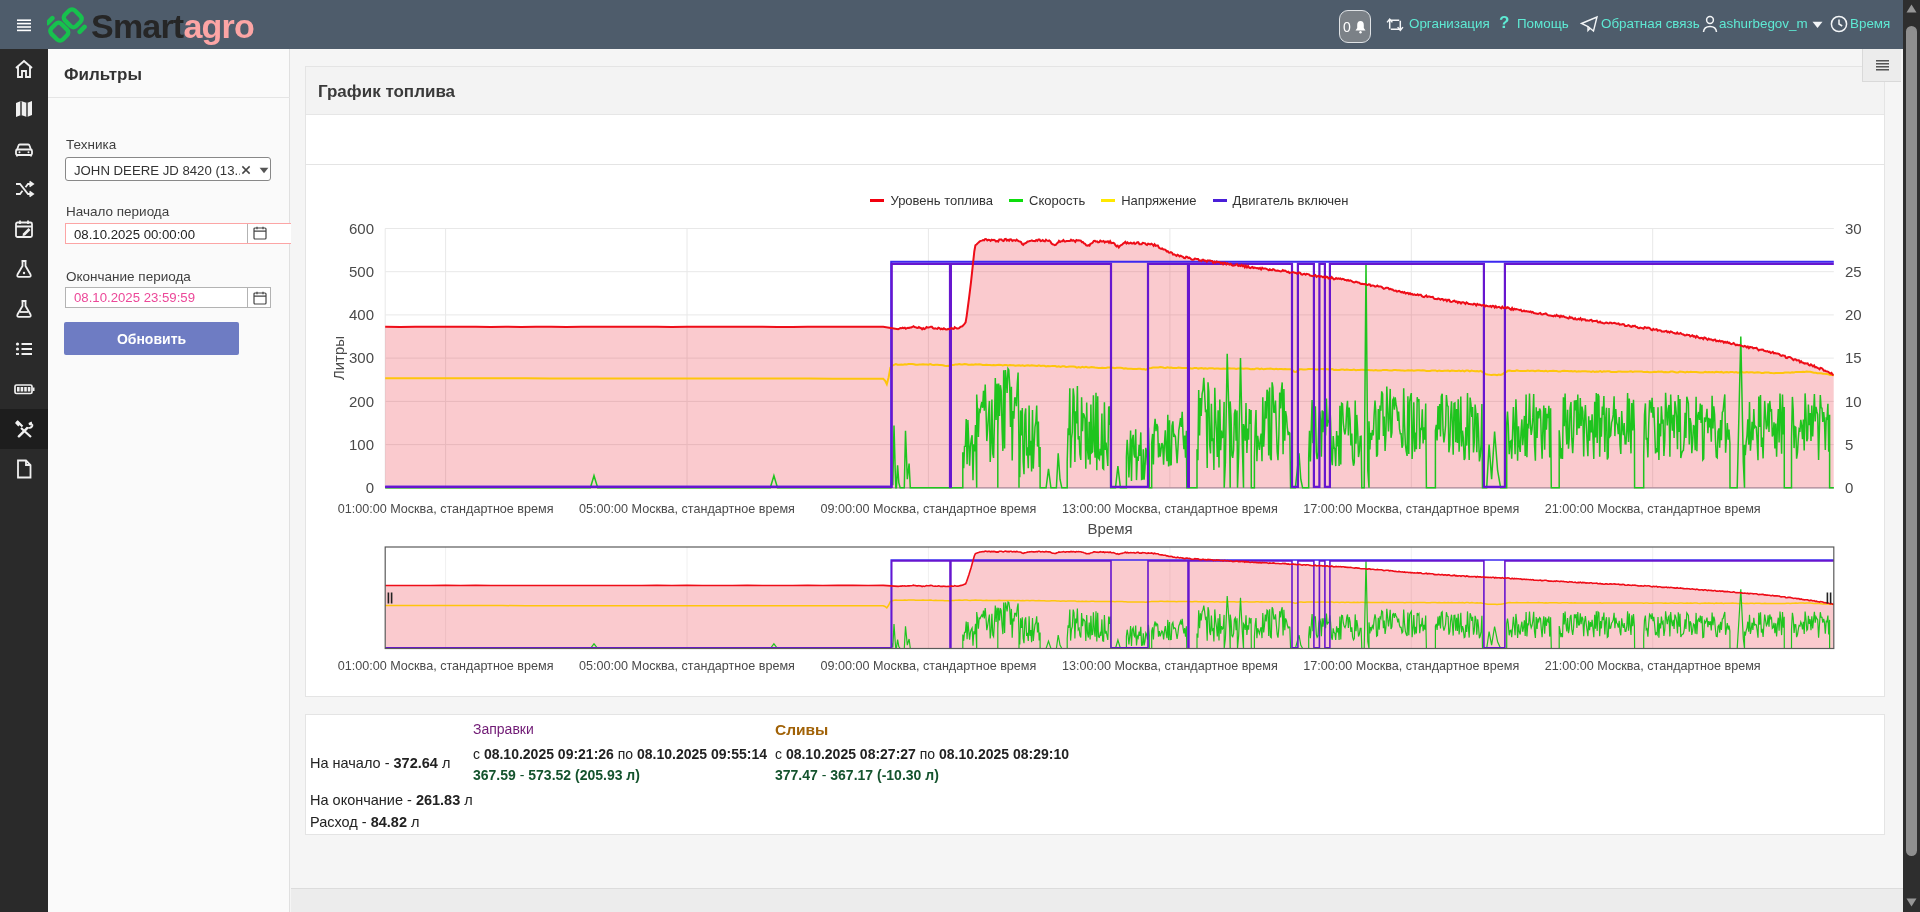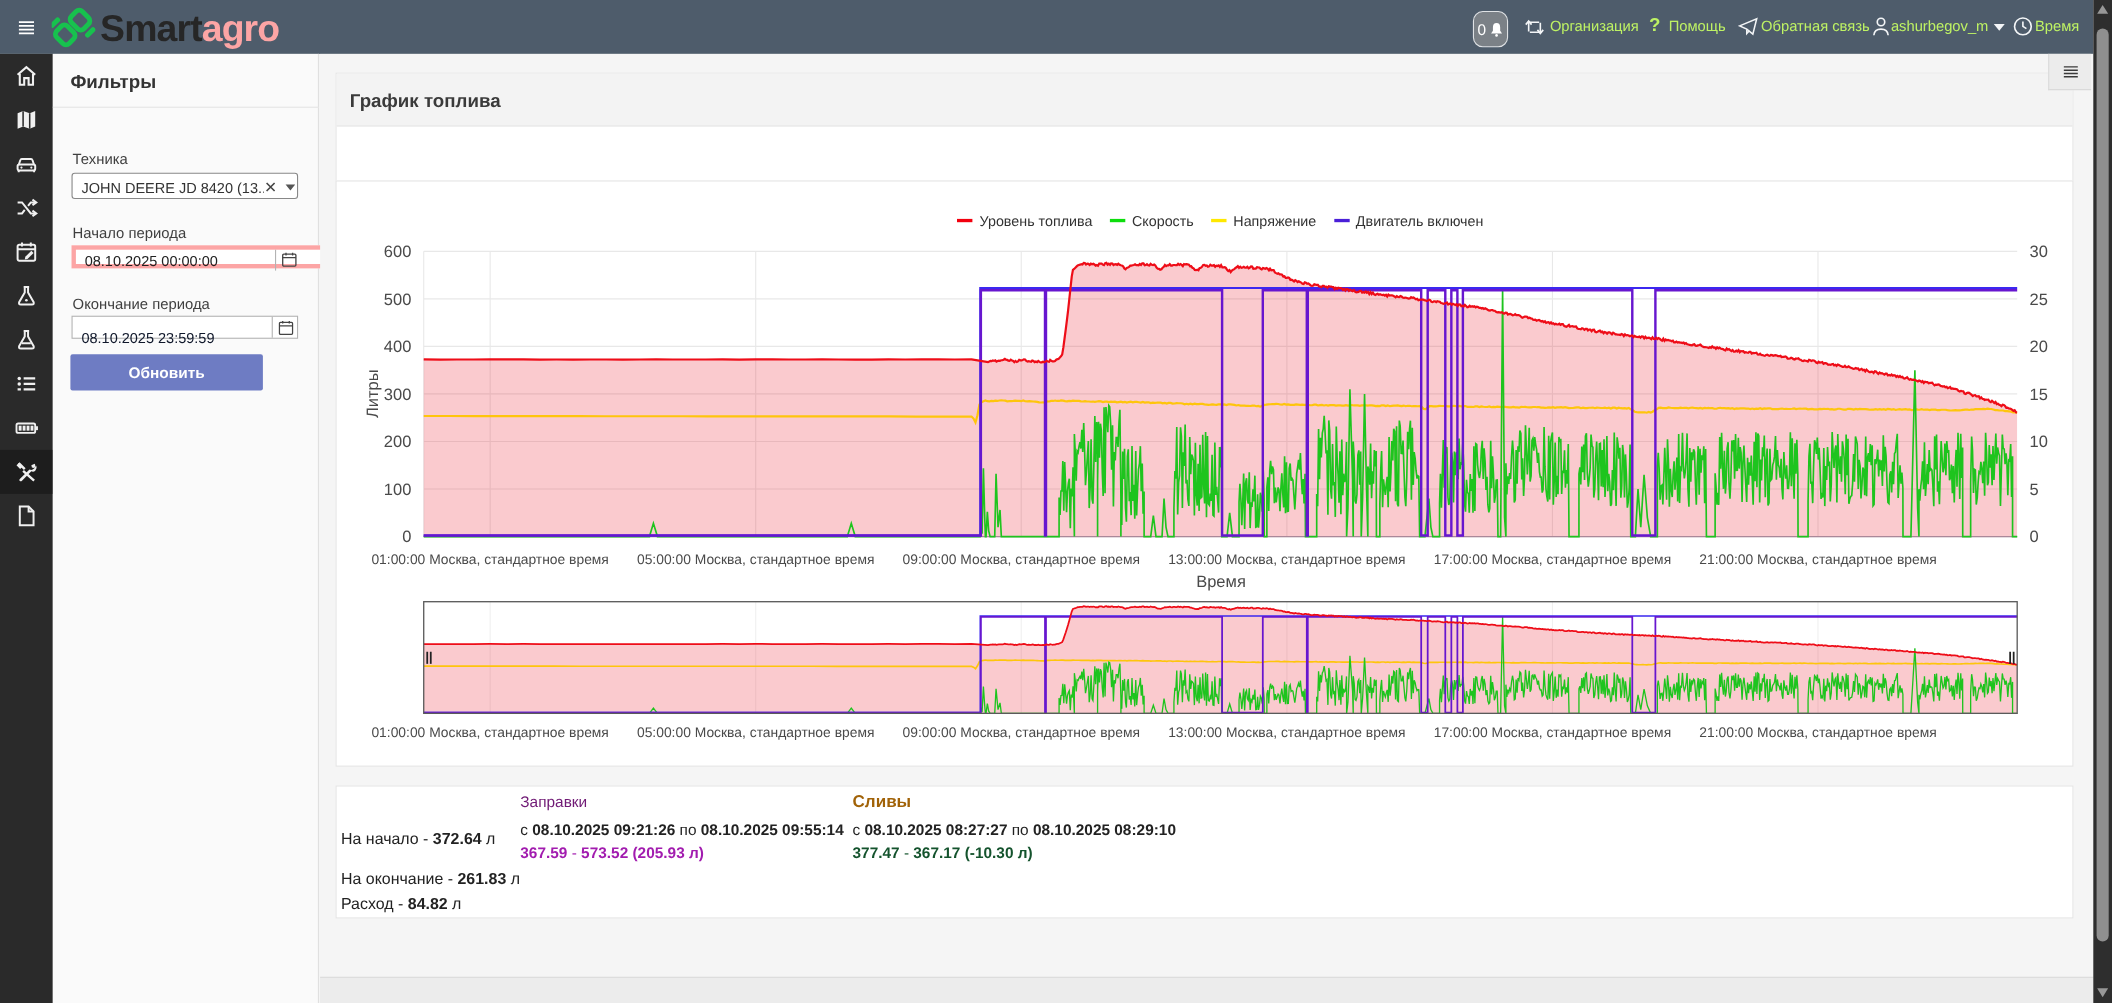"Организация" .nvtxt { color: #bef264 -> #5eead4 }
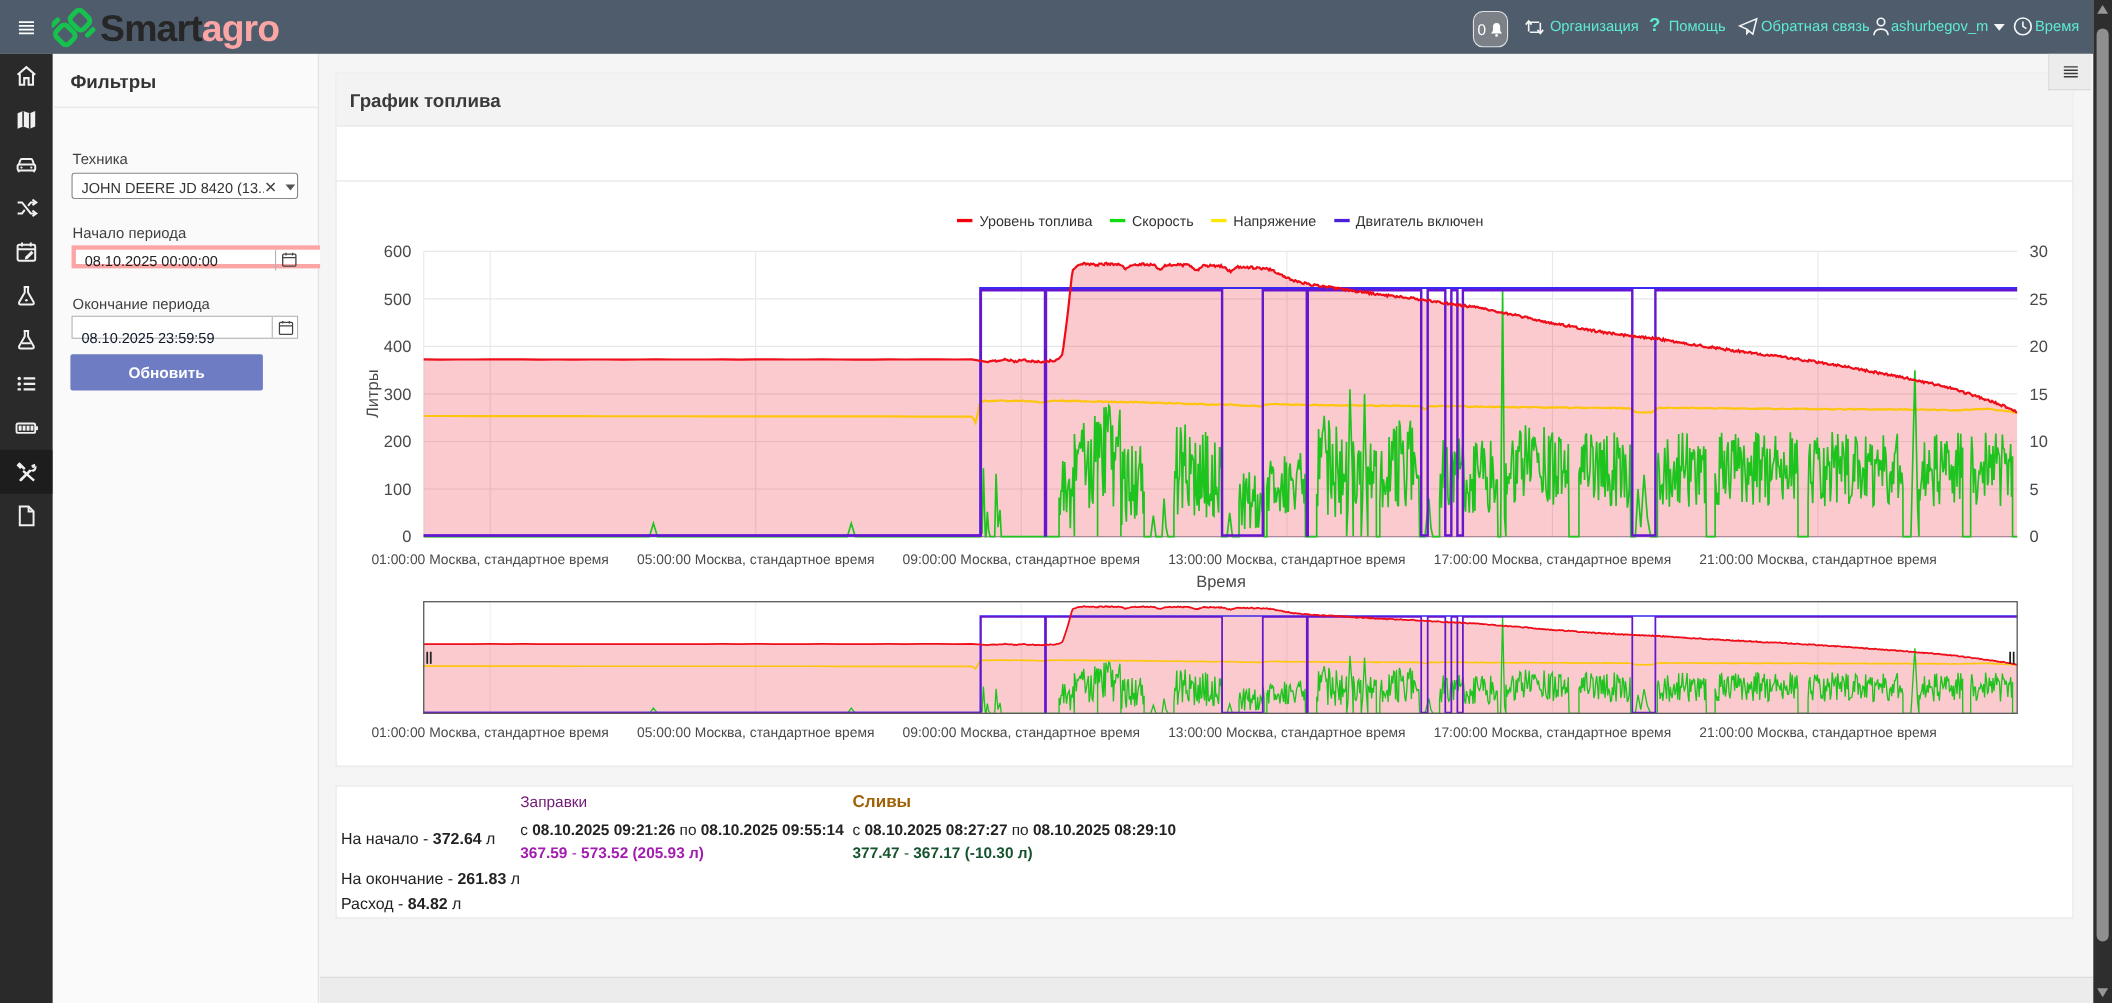"08.10.2025 00:00:00" div.abs { border: 4px solid #fca5a5 -> 1px solid #fca5a5 }
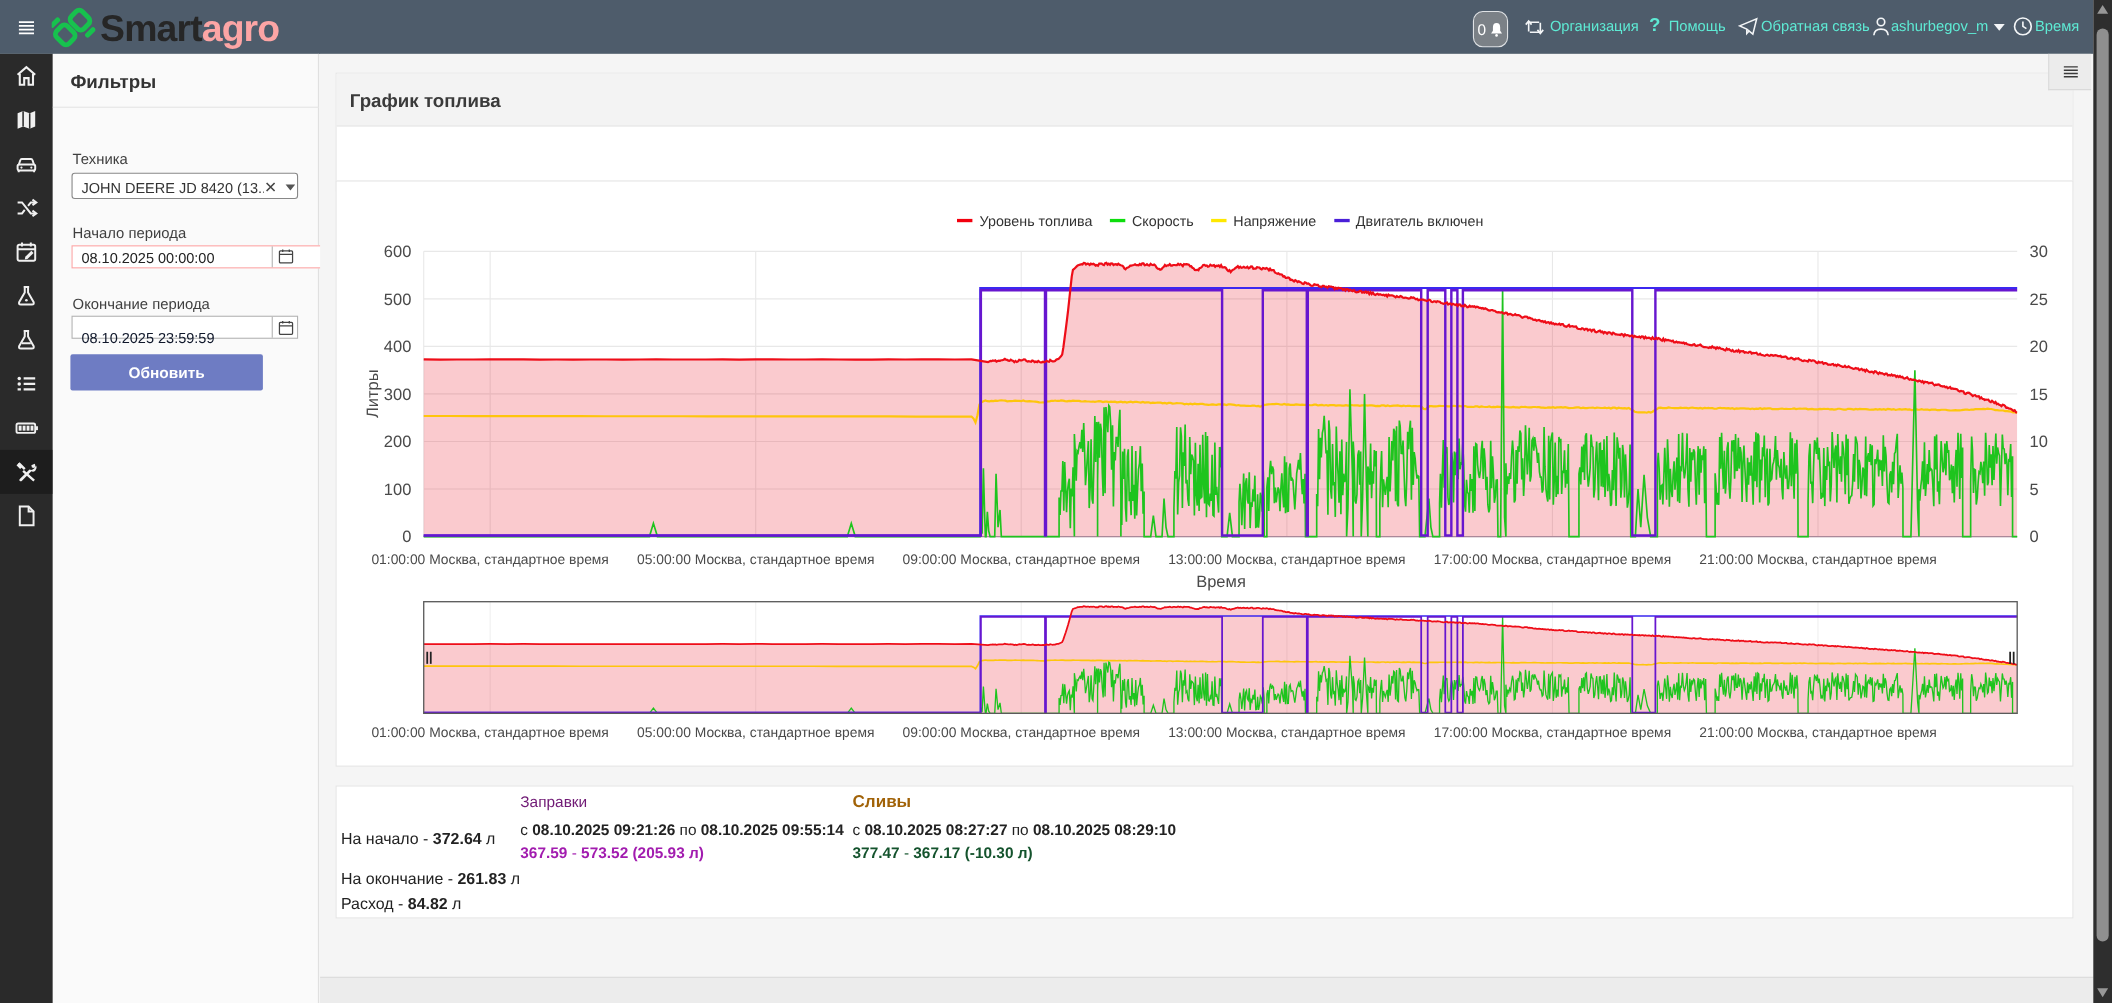"08.10.2025 23:59:59" div.abs { color: #0f172a -> #ec4899; top: 12px -> 2px }
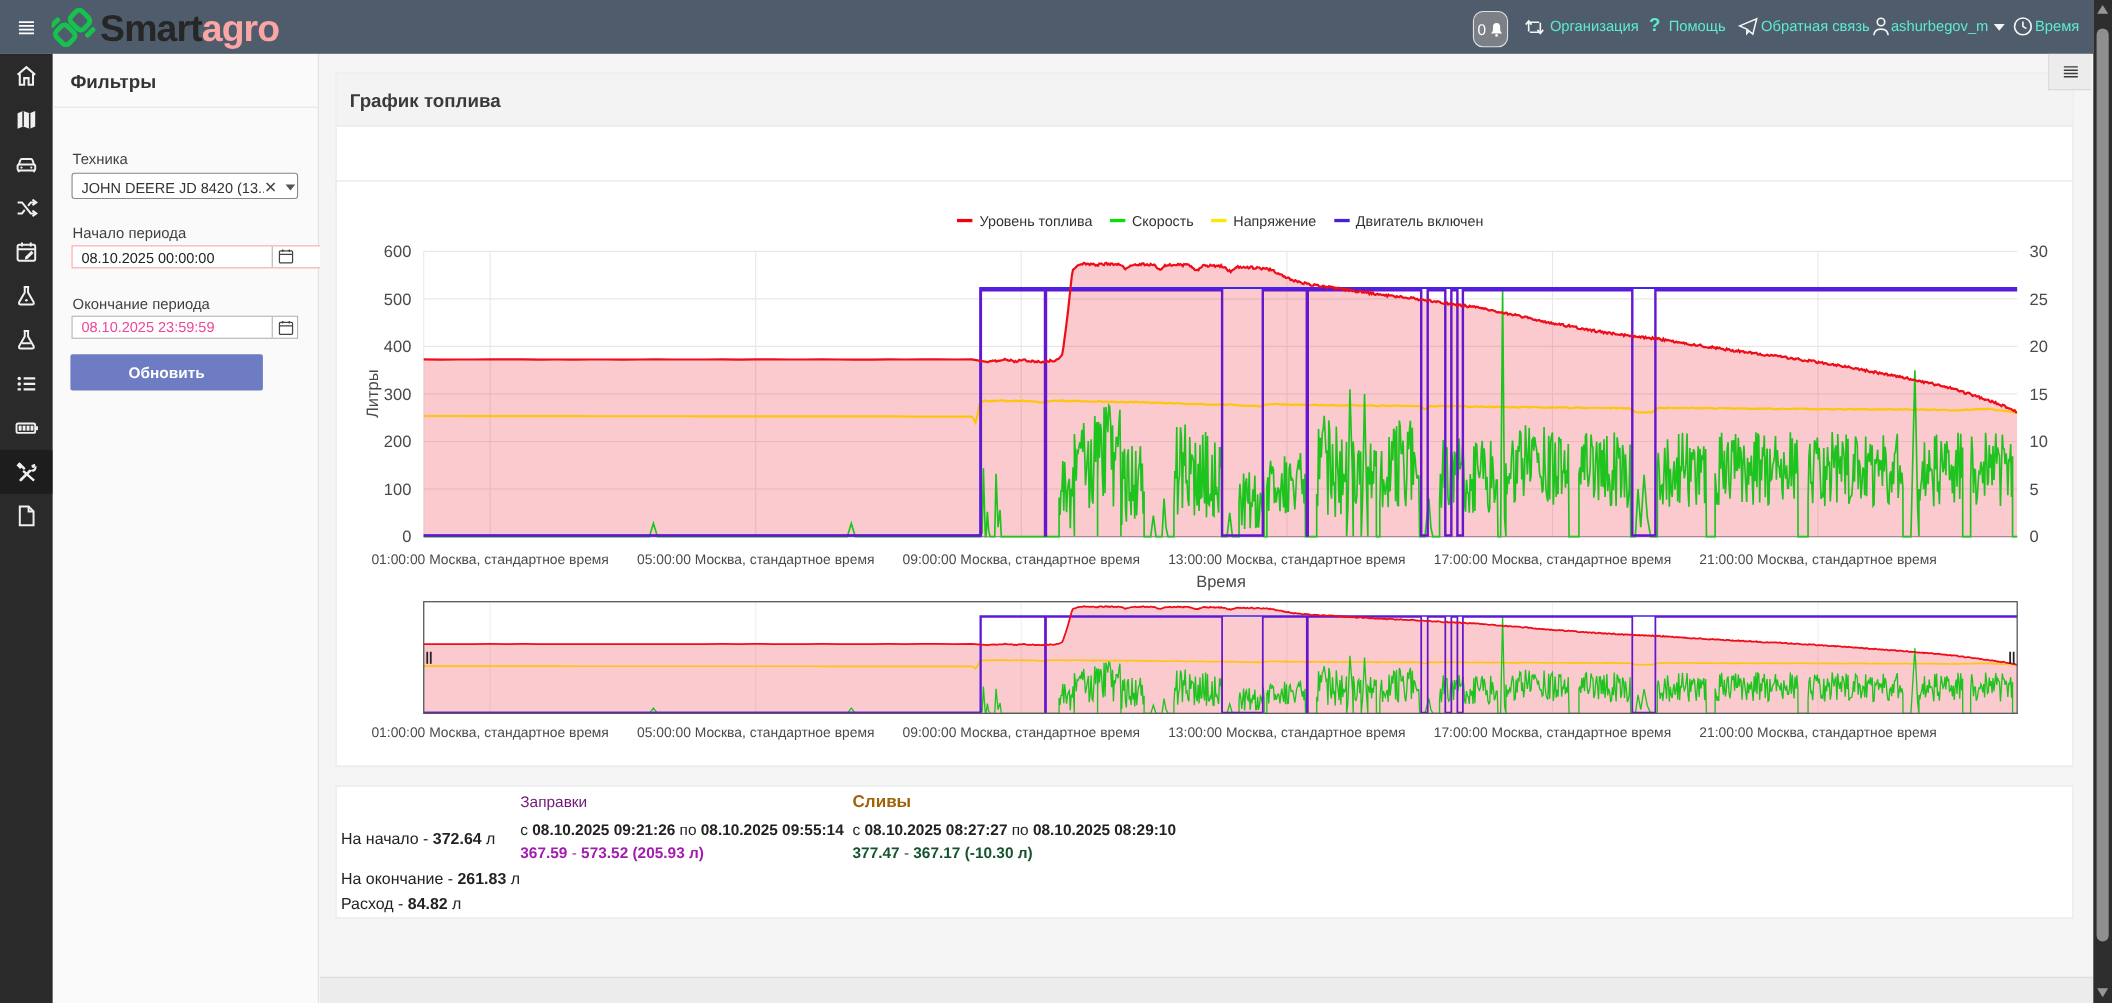"367.59 - 573.52 (205.93 л)" div.abs { color: #a21caf -> #14532d }
